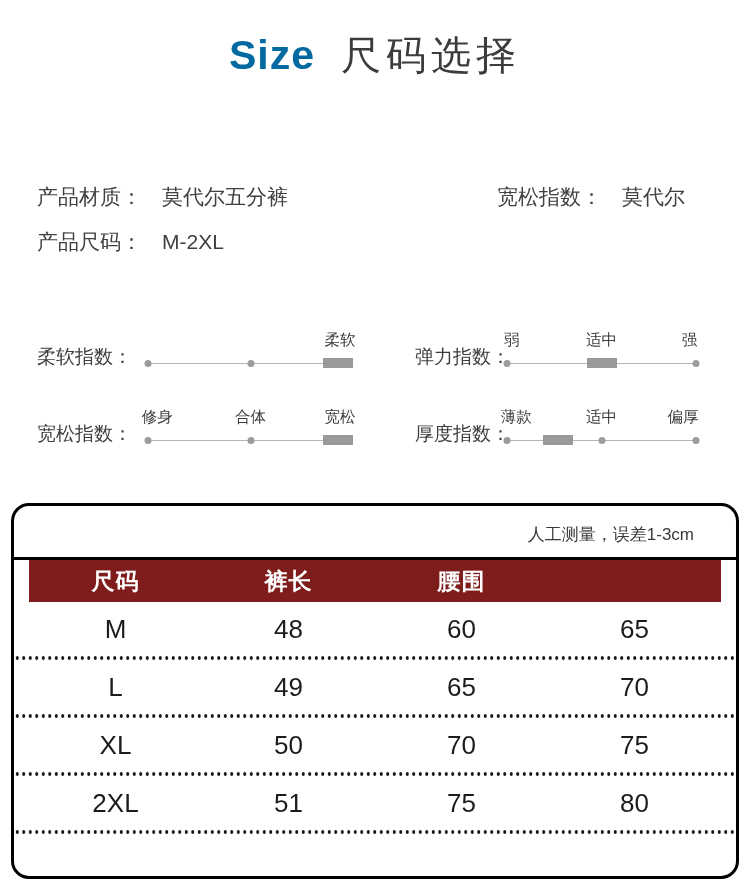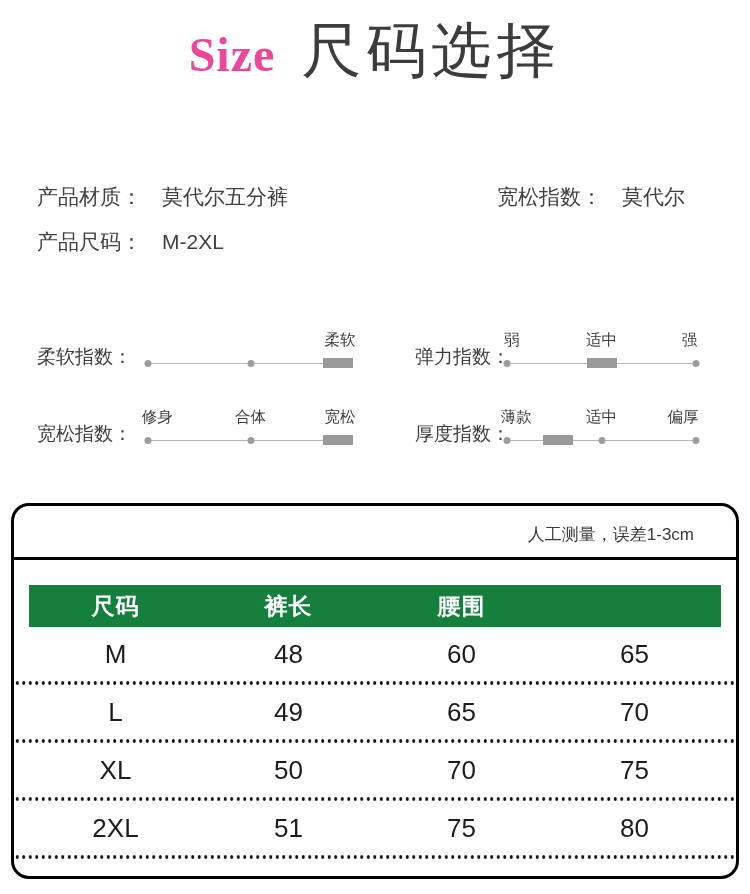"Size" .title-en { color: #ec4899 -> #0369a1; font-family: Liberation Serif, serif -> none; font-size: 48px -> 41px }
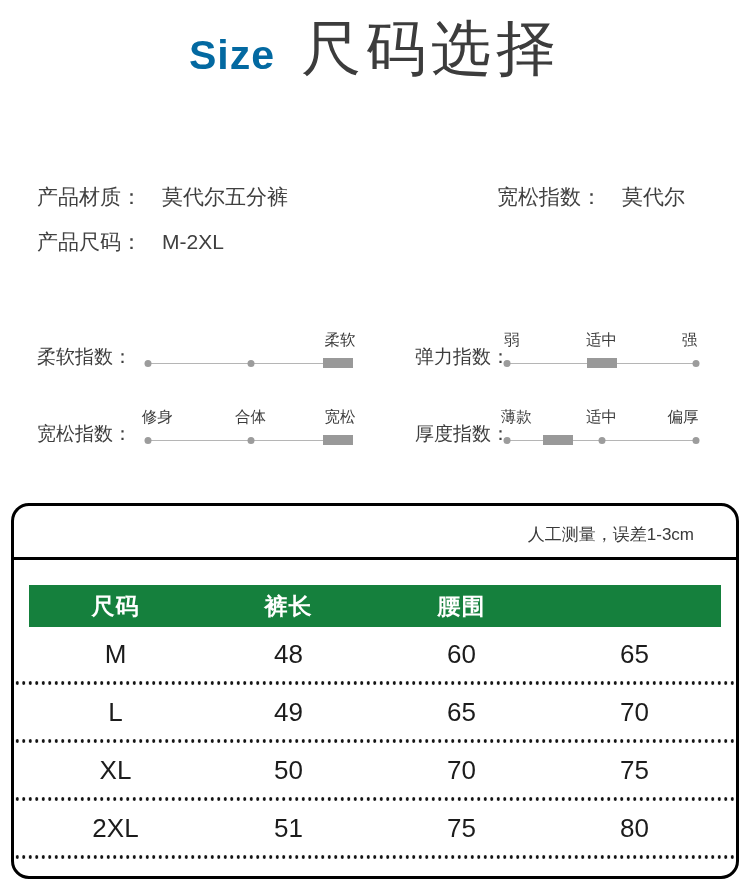"尺码选择" .title-zh { font-size: 60px -> 40px }
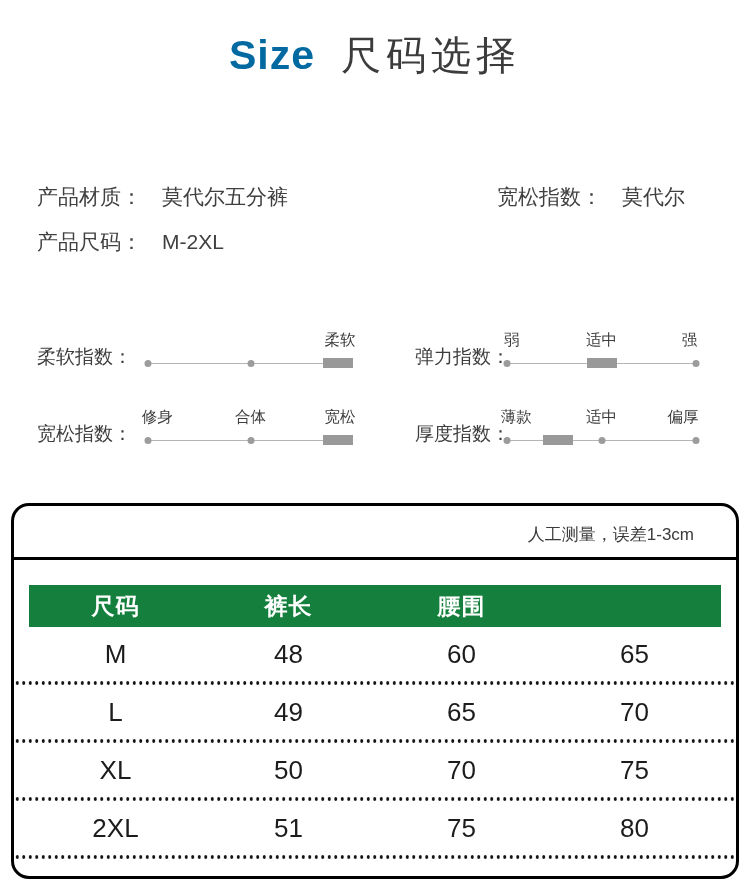"尺码" .table-header { background: #15803d -> #7f1d1d; margin: 25px 15px 0 15px -> 0 15px 0 15px }
